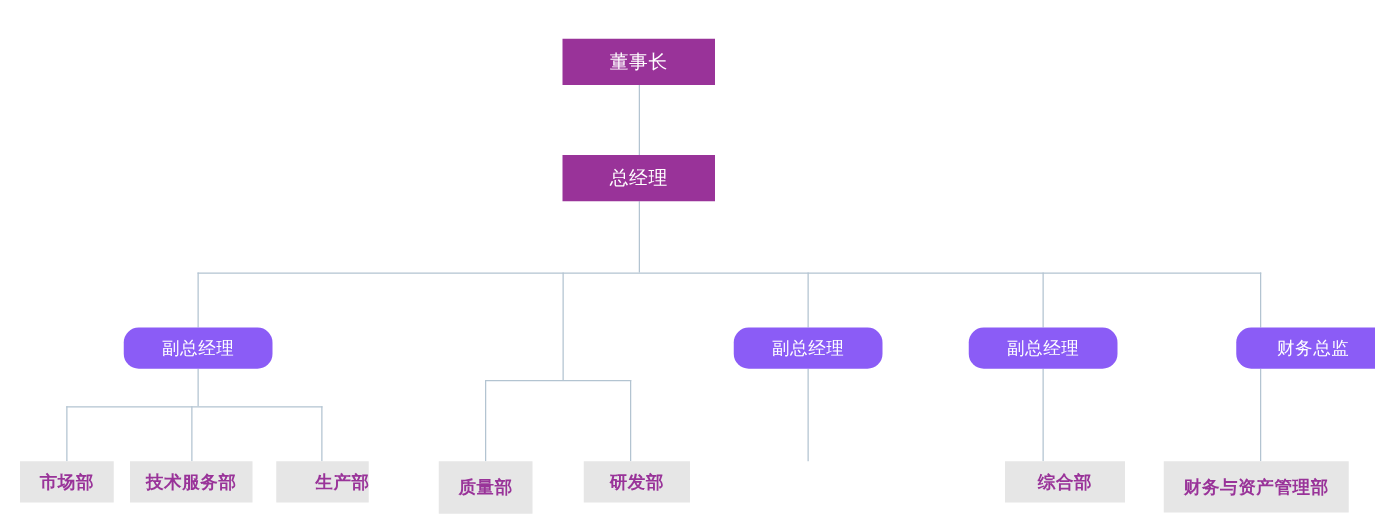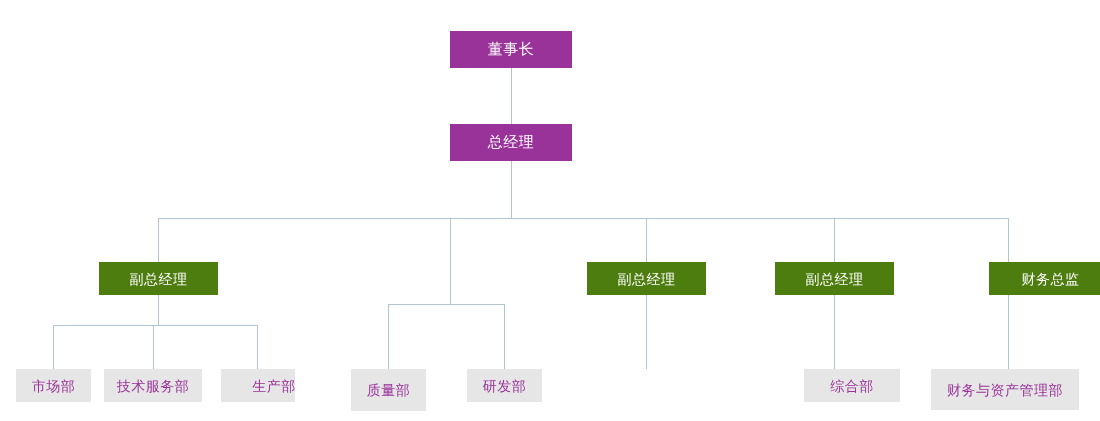"副总经理" .node.level-2 { background: #4d7c0f -> #8b5cf6; border-radius: none -> 12px }
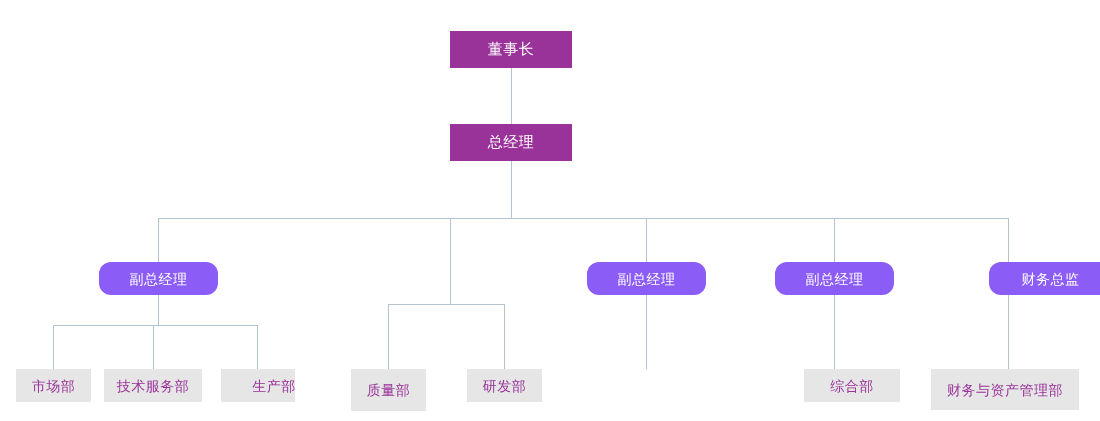"市场部" .node.leaf { font-weight: none -> bold }
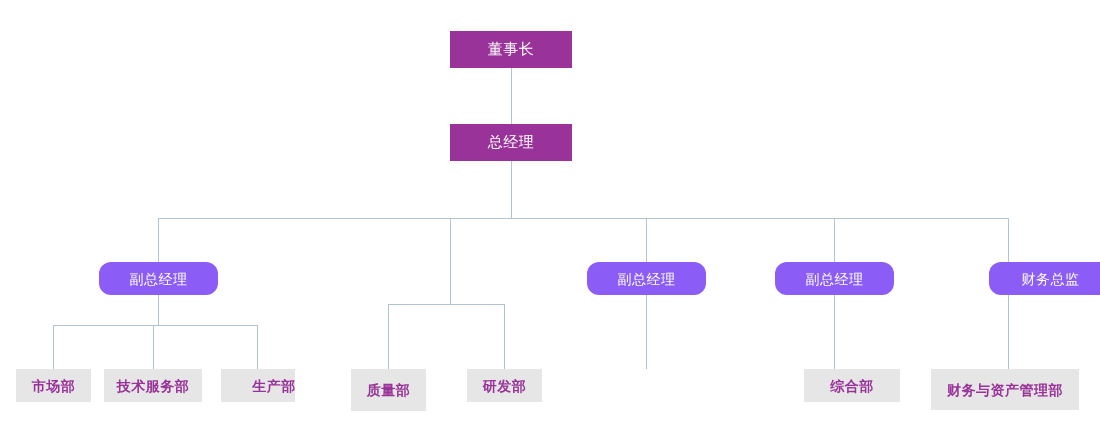"研发部" div.node { width: 75px -> 85px }
